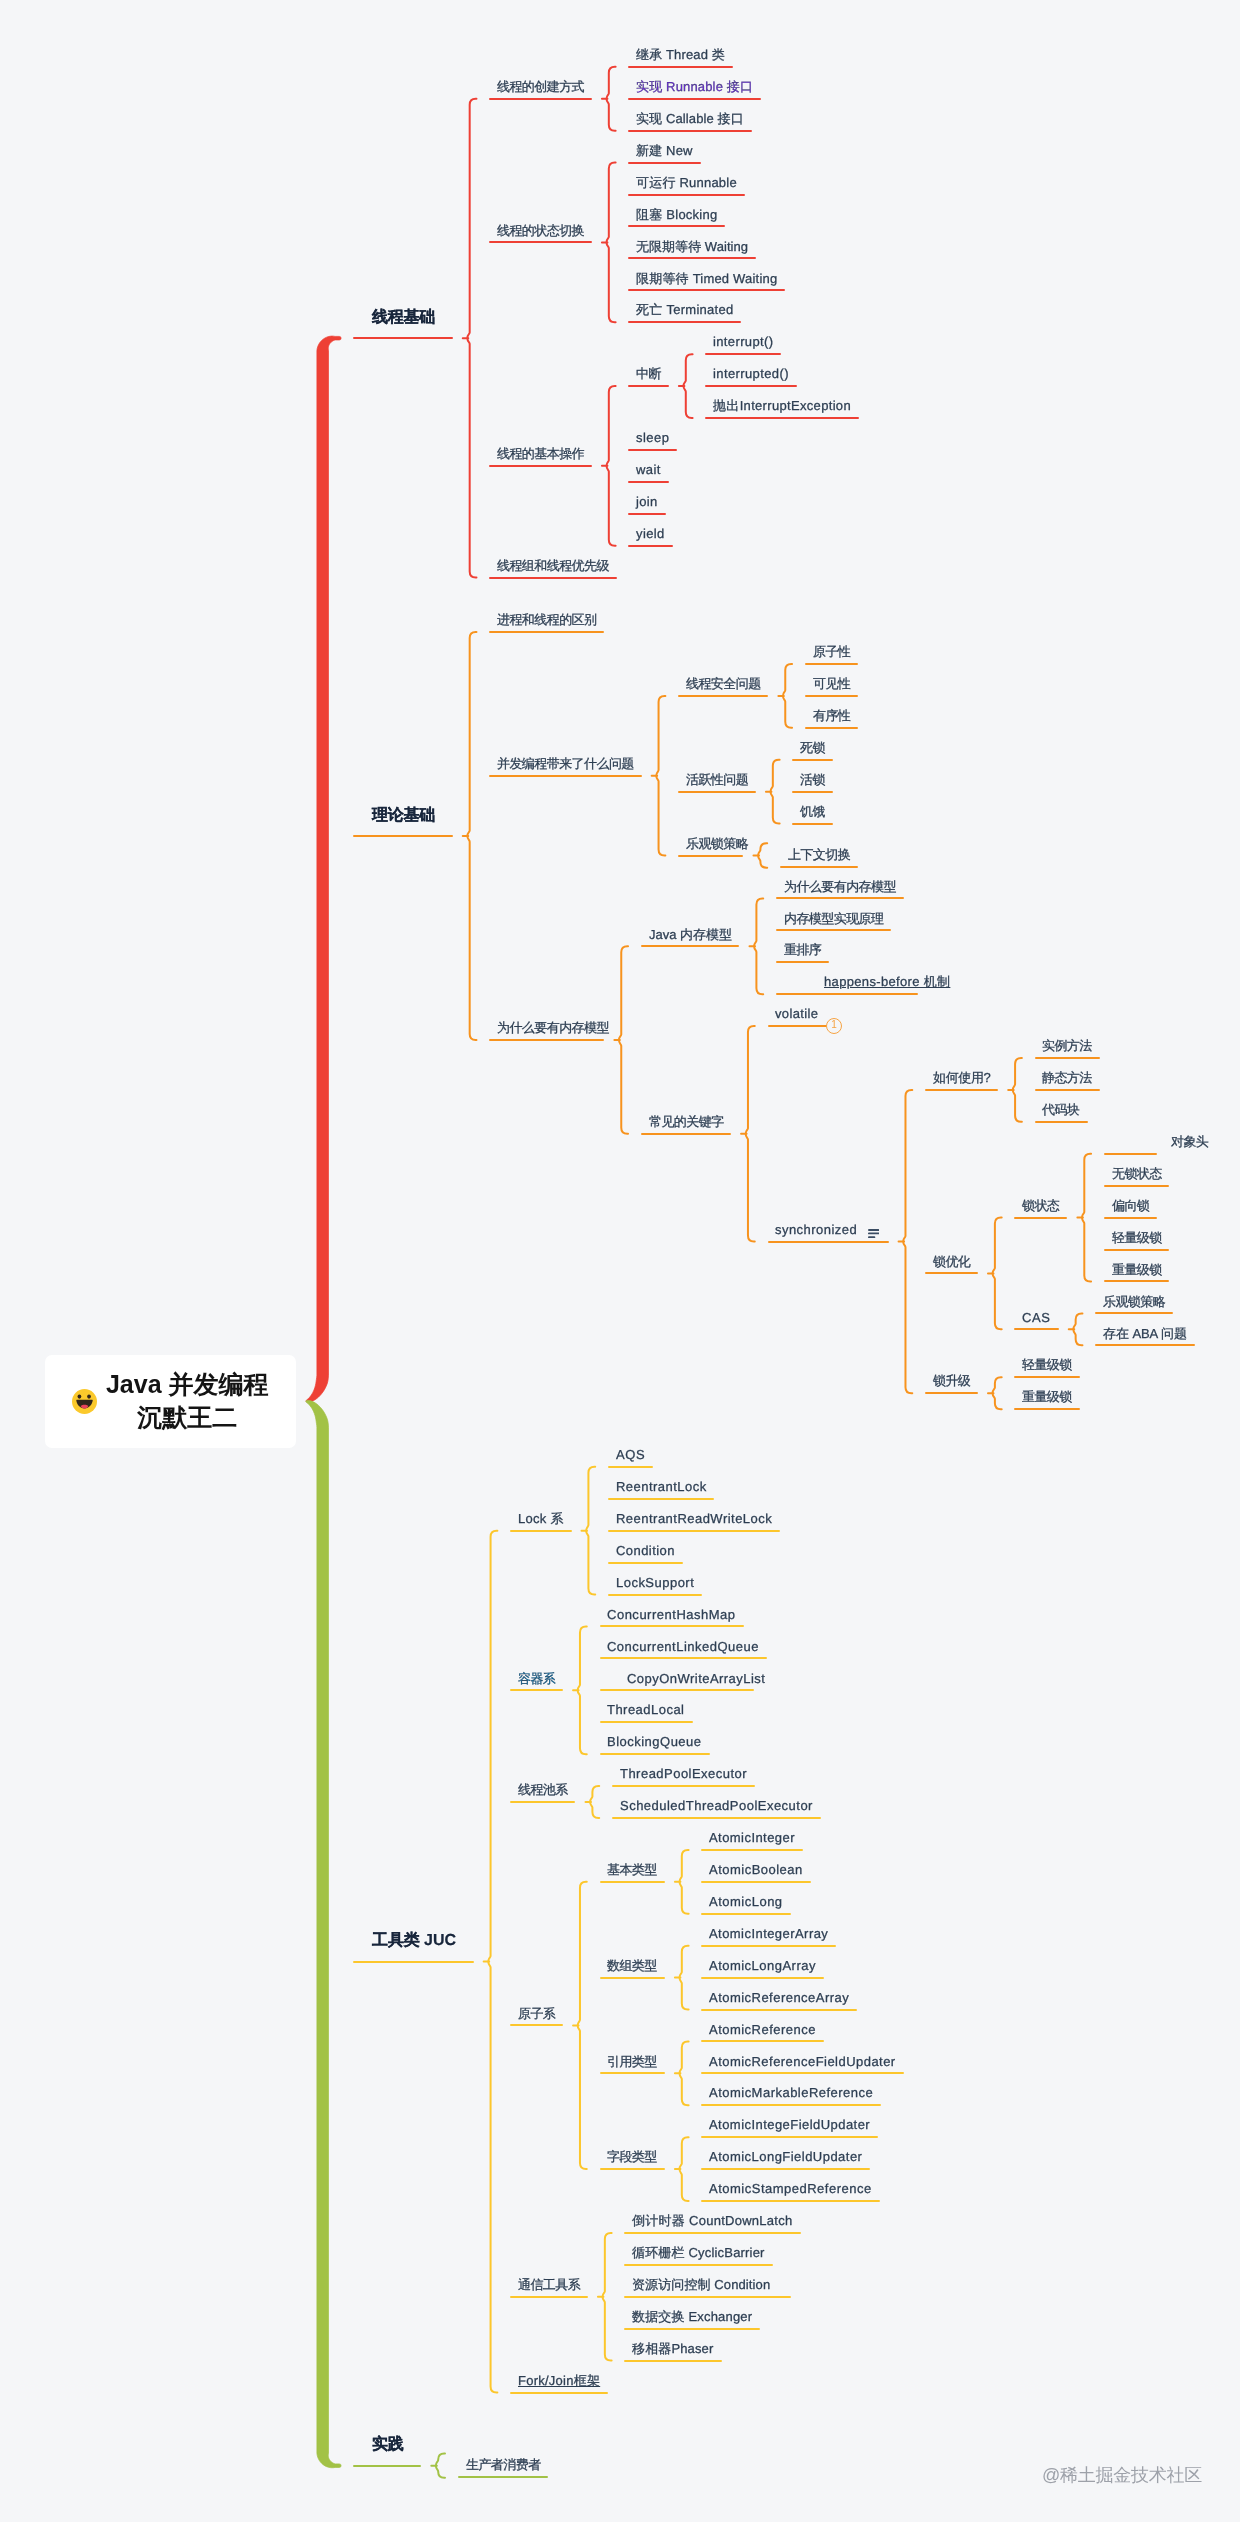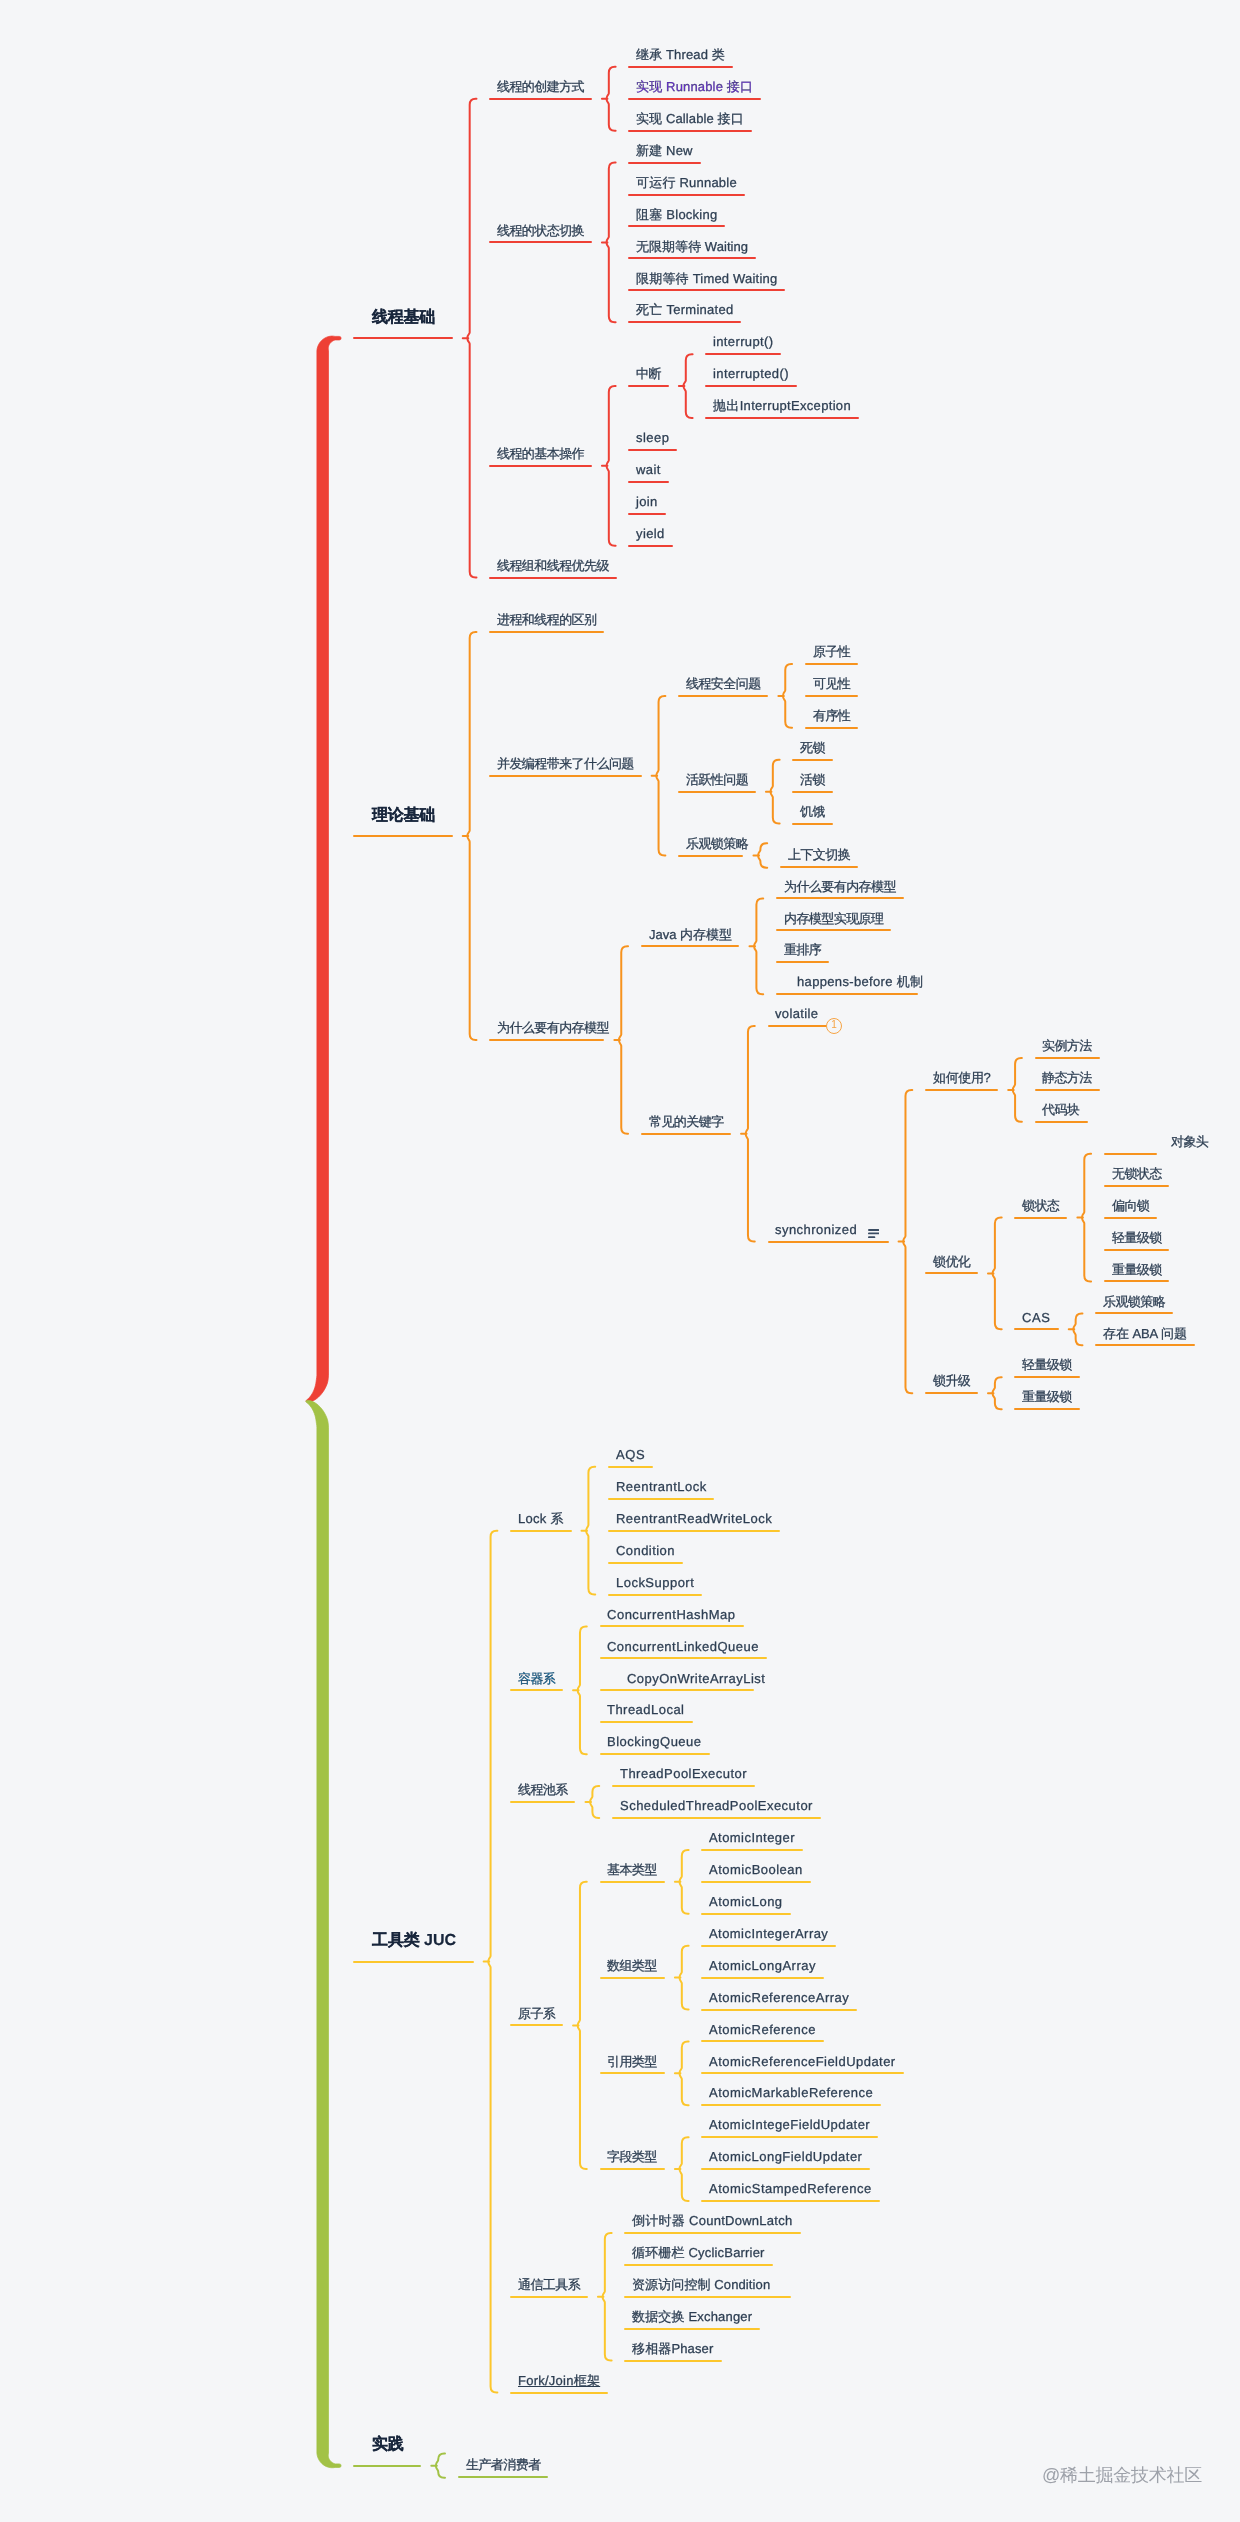"happens-before 机制" div.node { left: 797px -> 824px; text-decoration: none -> underline }
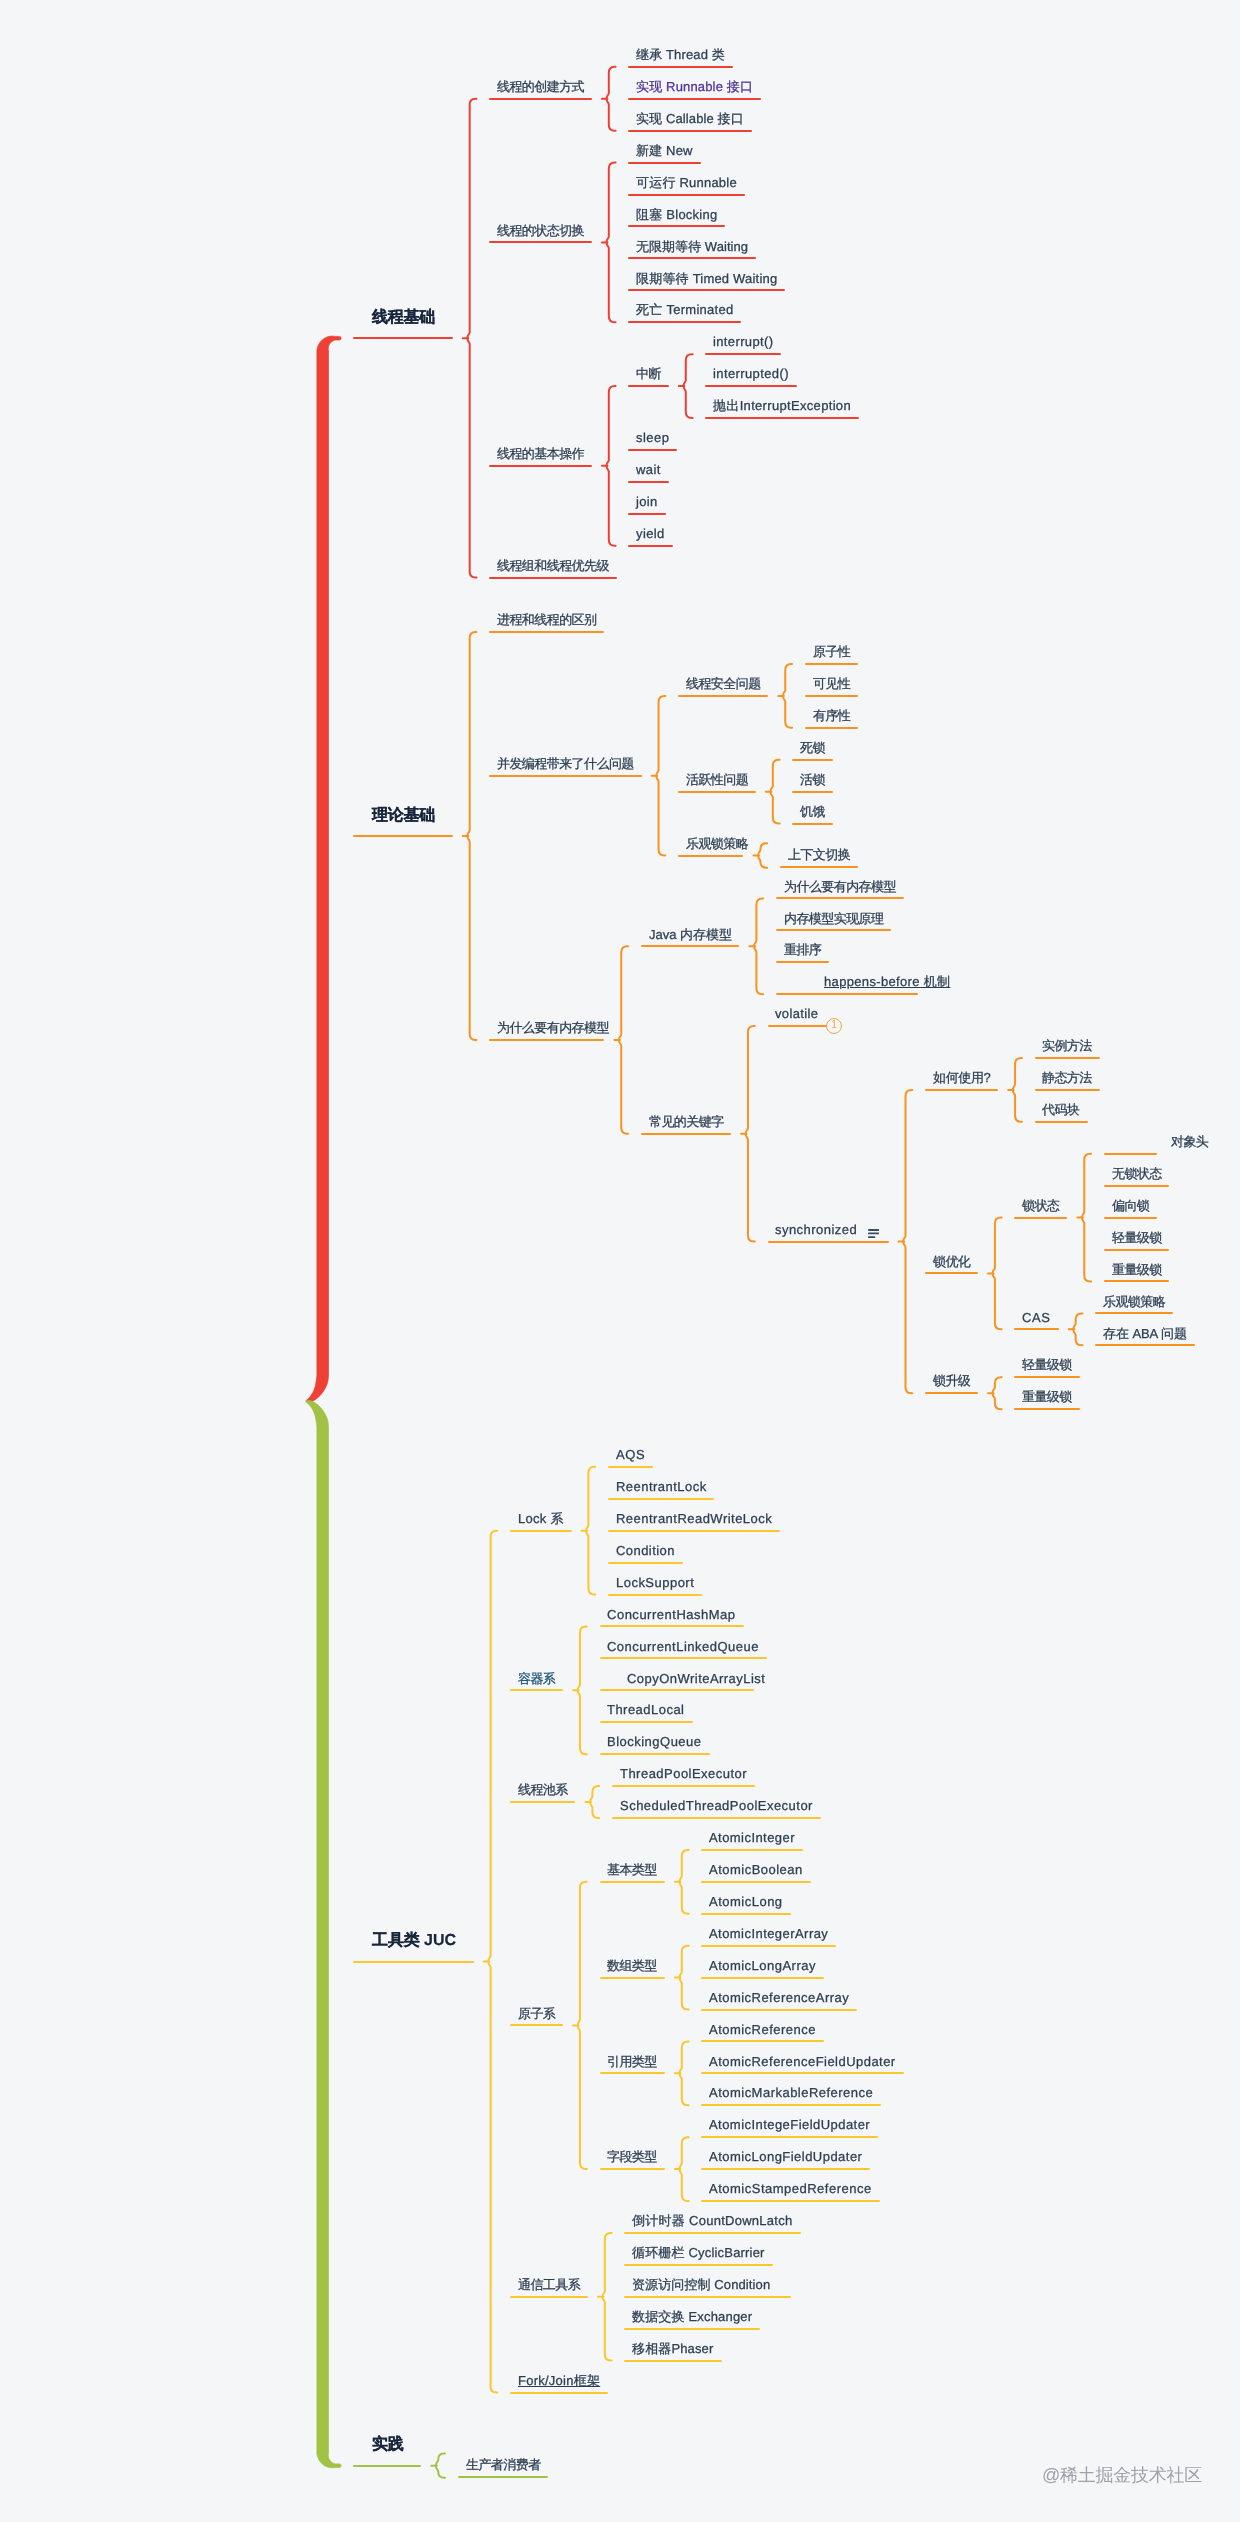"Java 并发编程" div { html: none -> <div> <span> <svg> <circle></circle> <path></path> <path></path> <ellipse></ellipse> <ellipse></ellipse> </svg> </span> <span><span>Java 并发编程</span><br><span>沉默王二</span></span> </div> }
